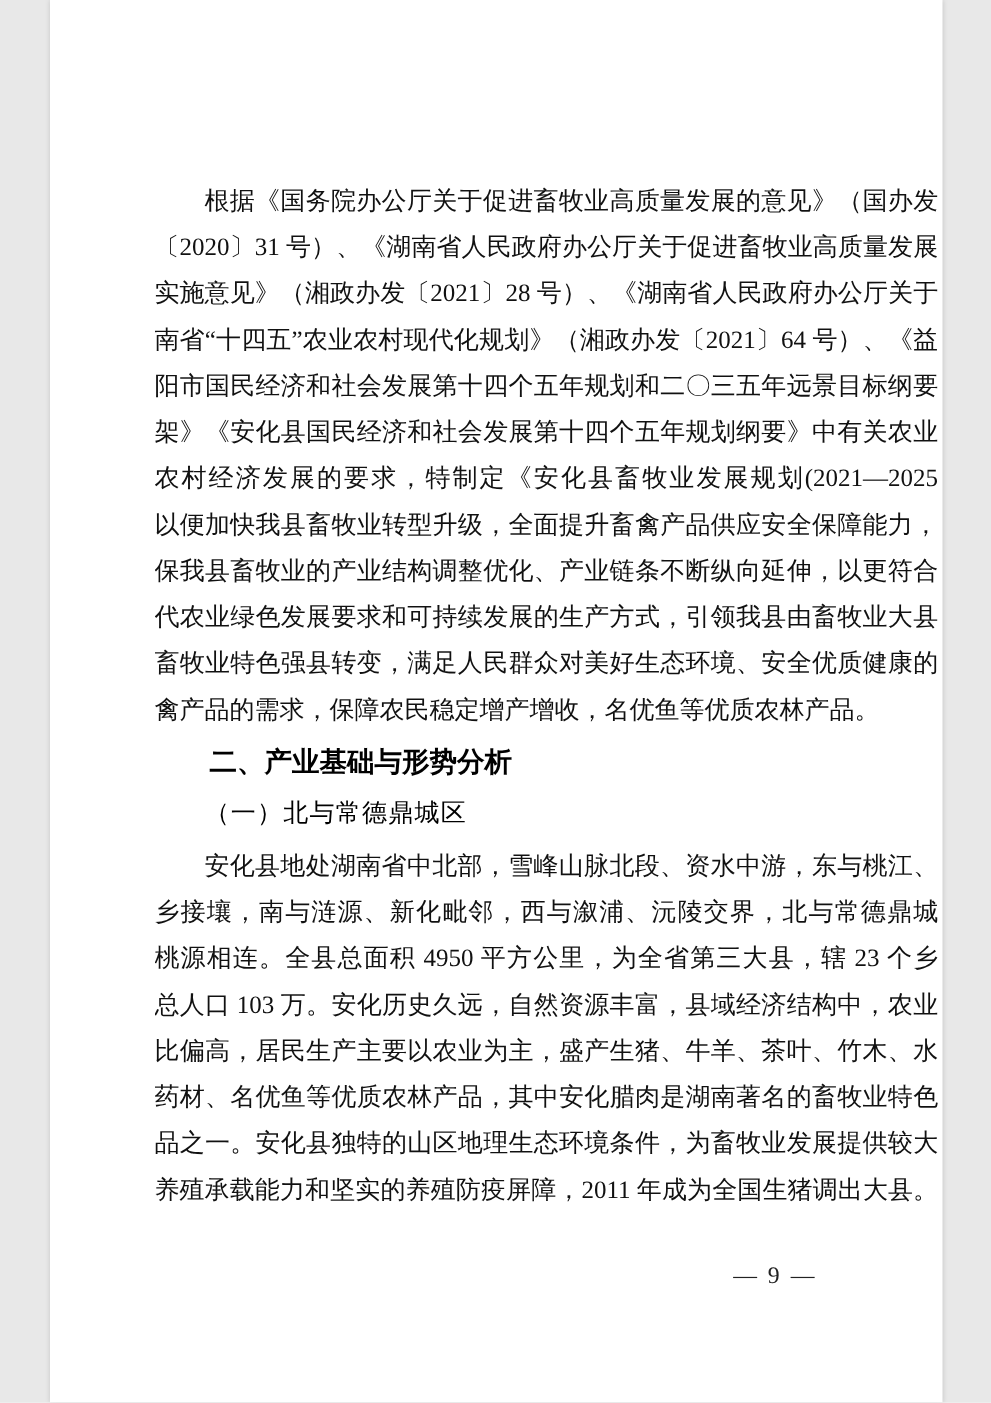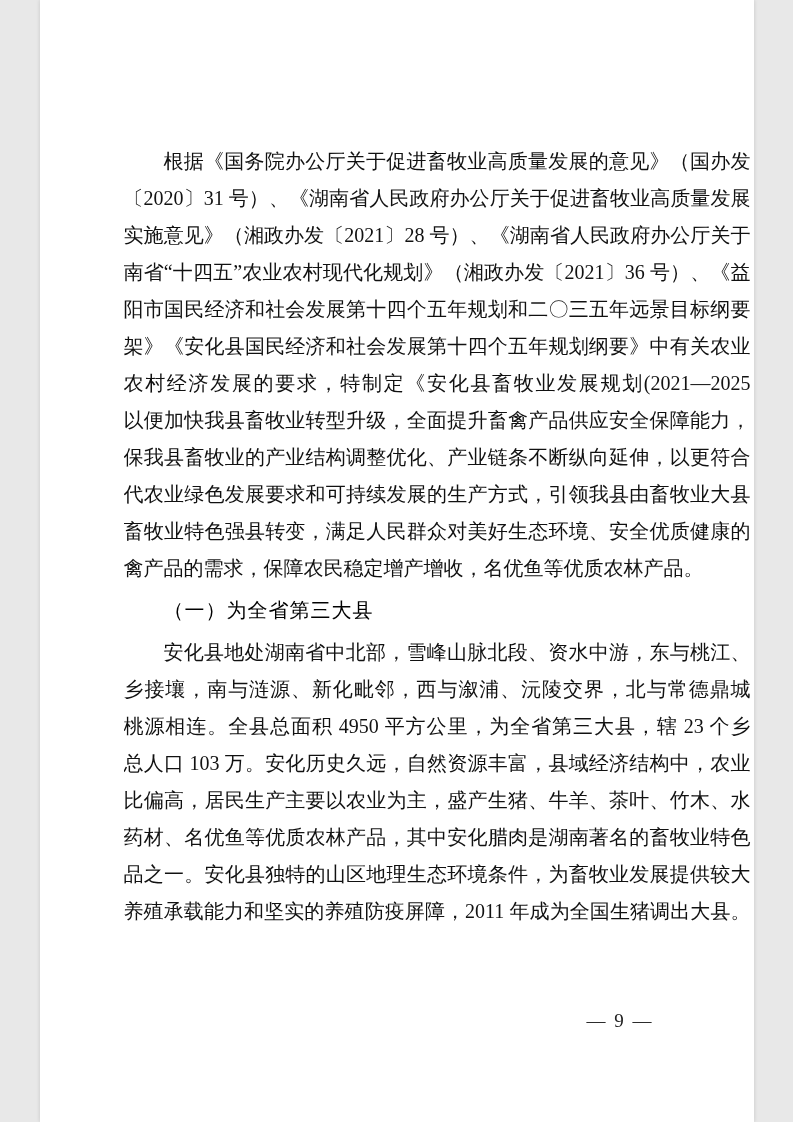"南省“十四五”农业农村现代化规划》（湘政办发〔2021〕36 号）、《益" div.line { text: 36 -> 64 }
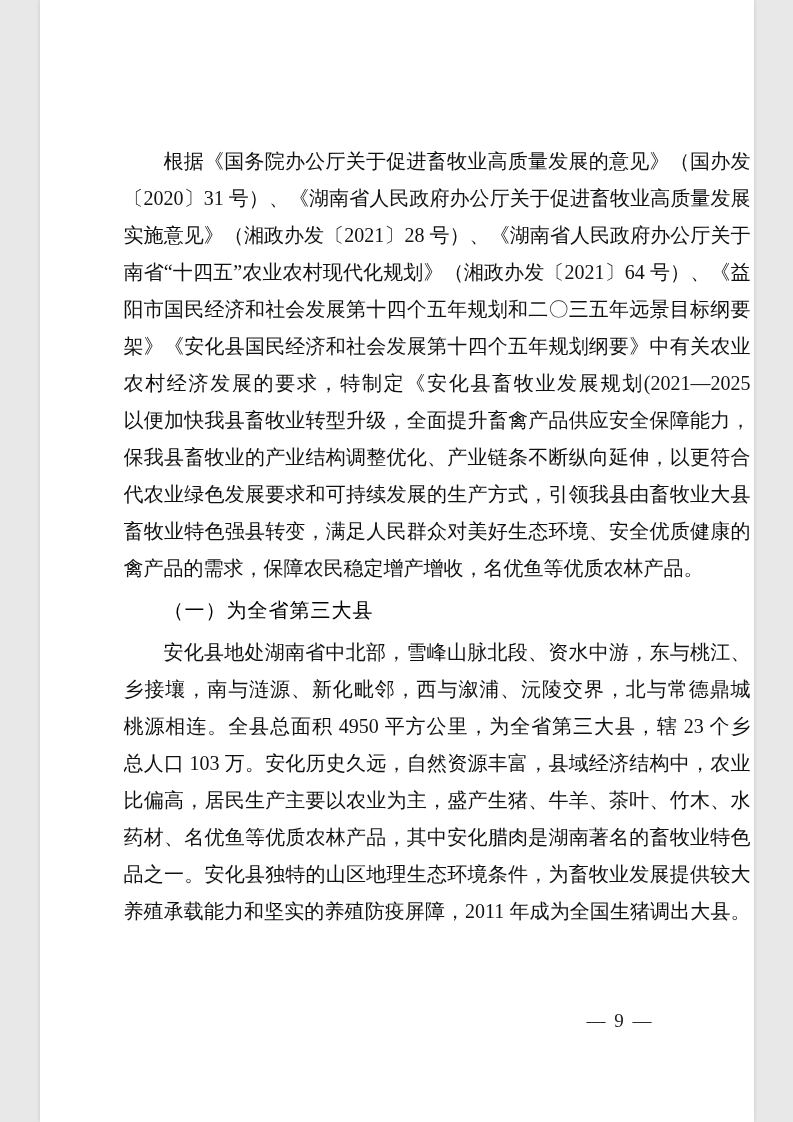"二、产业基础与形势分析" div.h1 { html: none -> <div>二、产业基础与形势分析</div> }
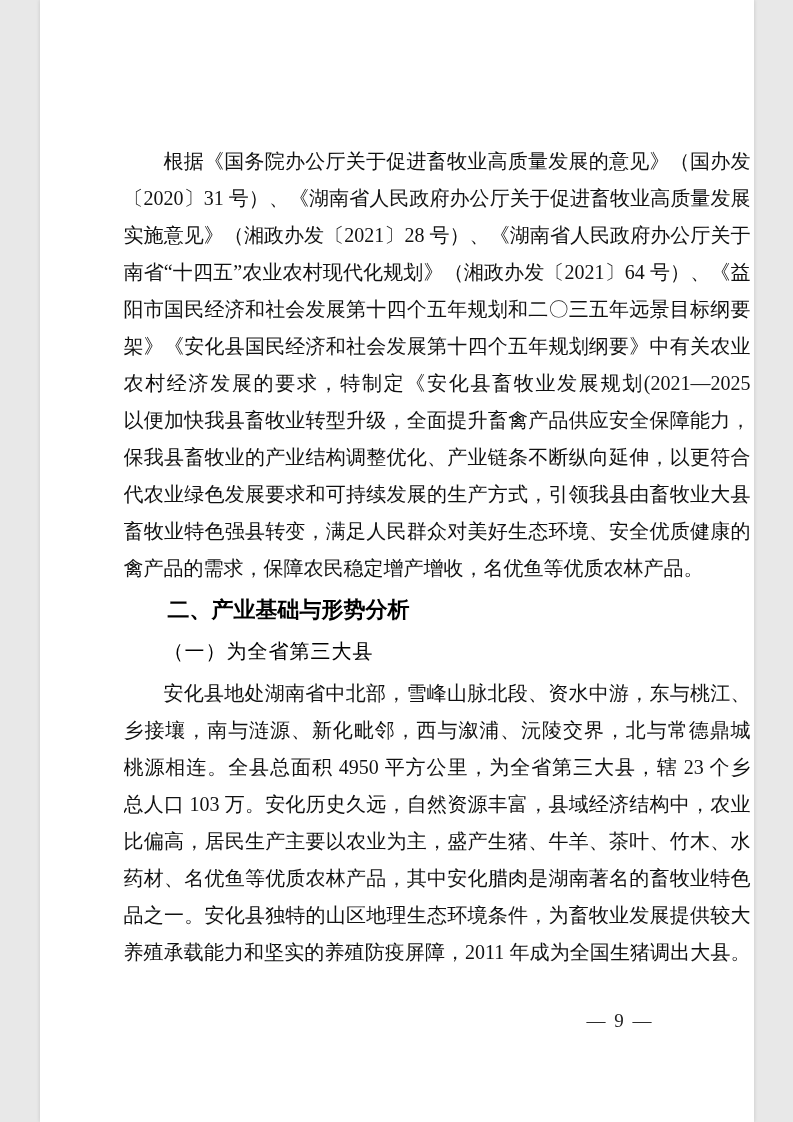"（一）为全省第三大县" div.h2 { text: 为全省第三大县 -> 北与常德鼎城区 }
